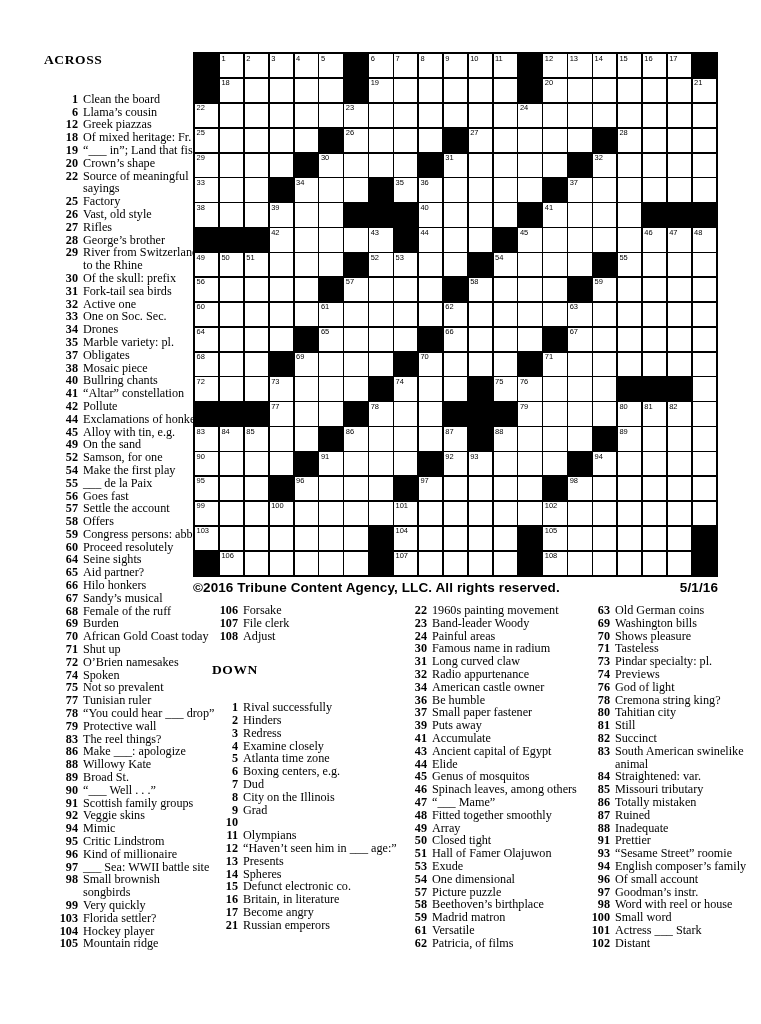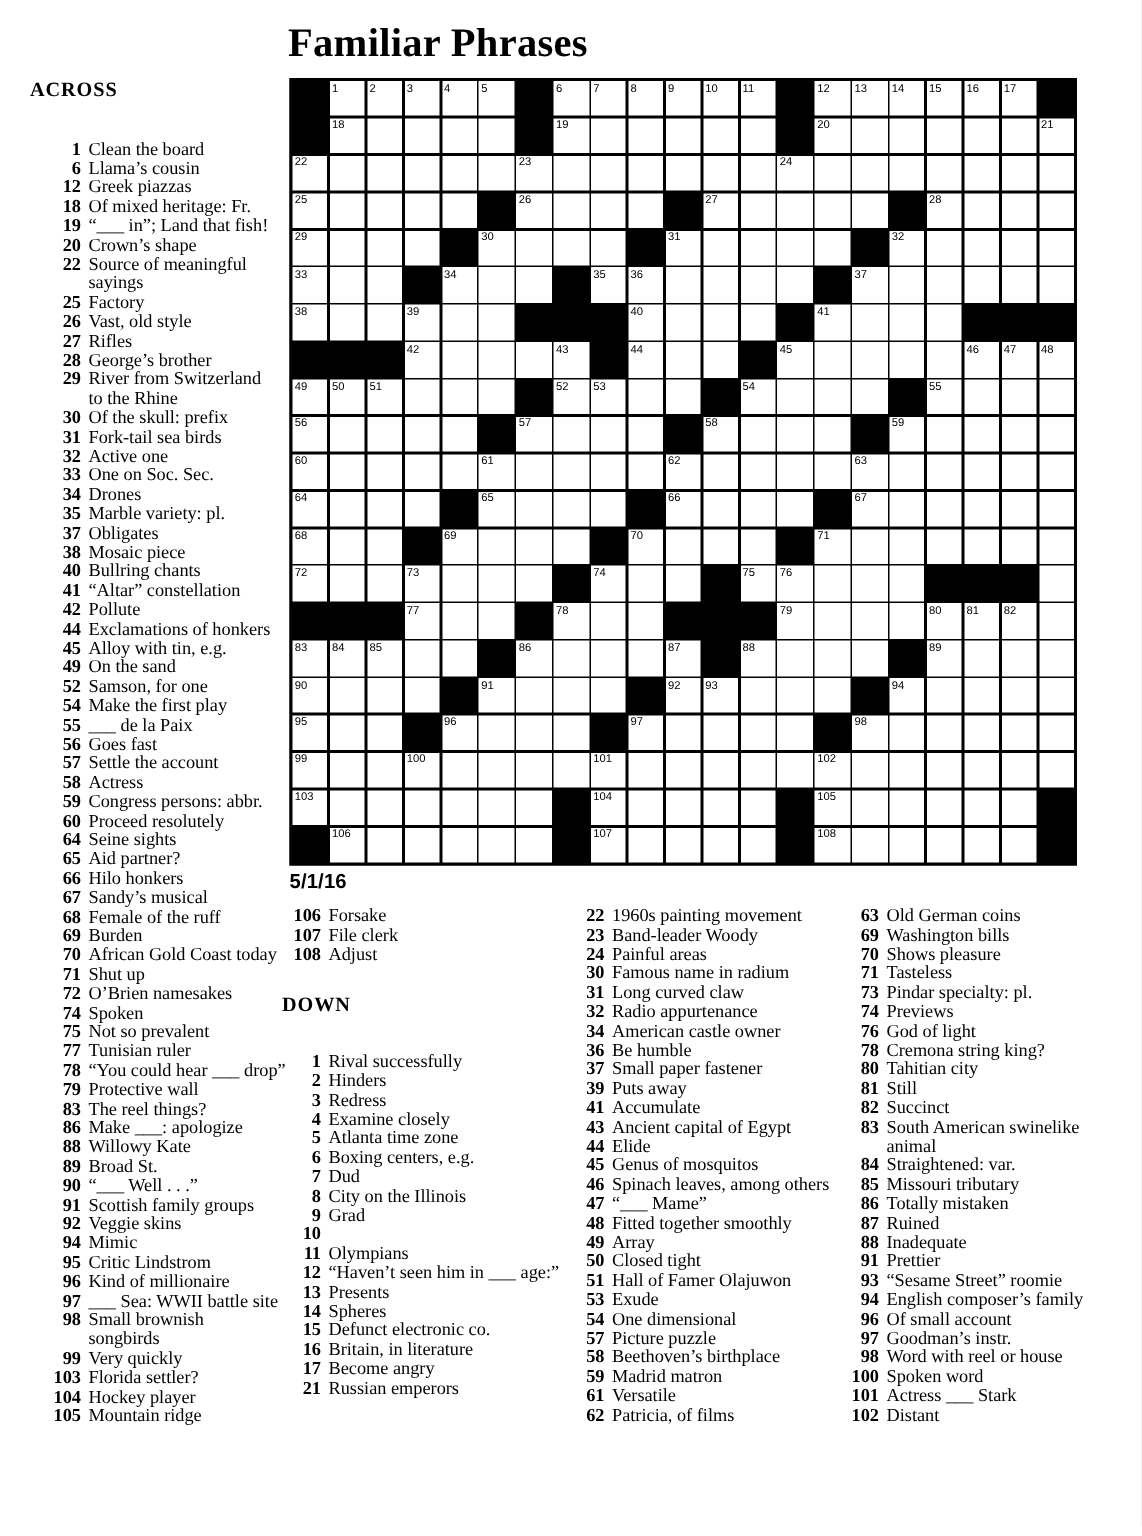"Familiar Phrases" div.title { html: <div>Familiar Phrases</div> -> none }
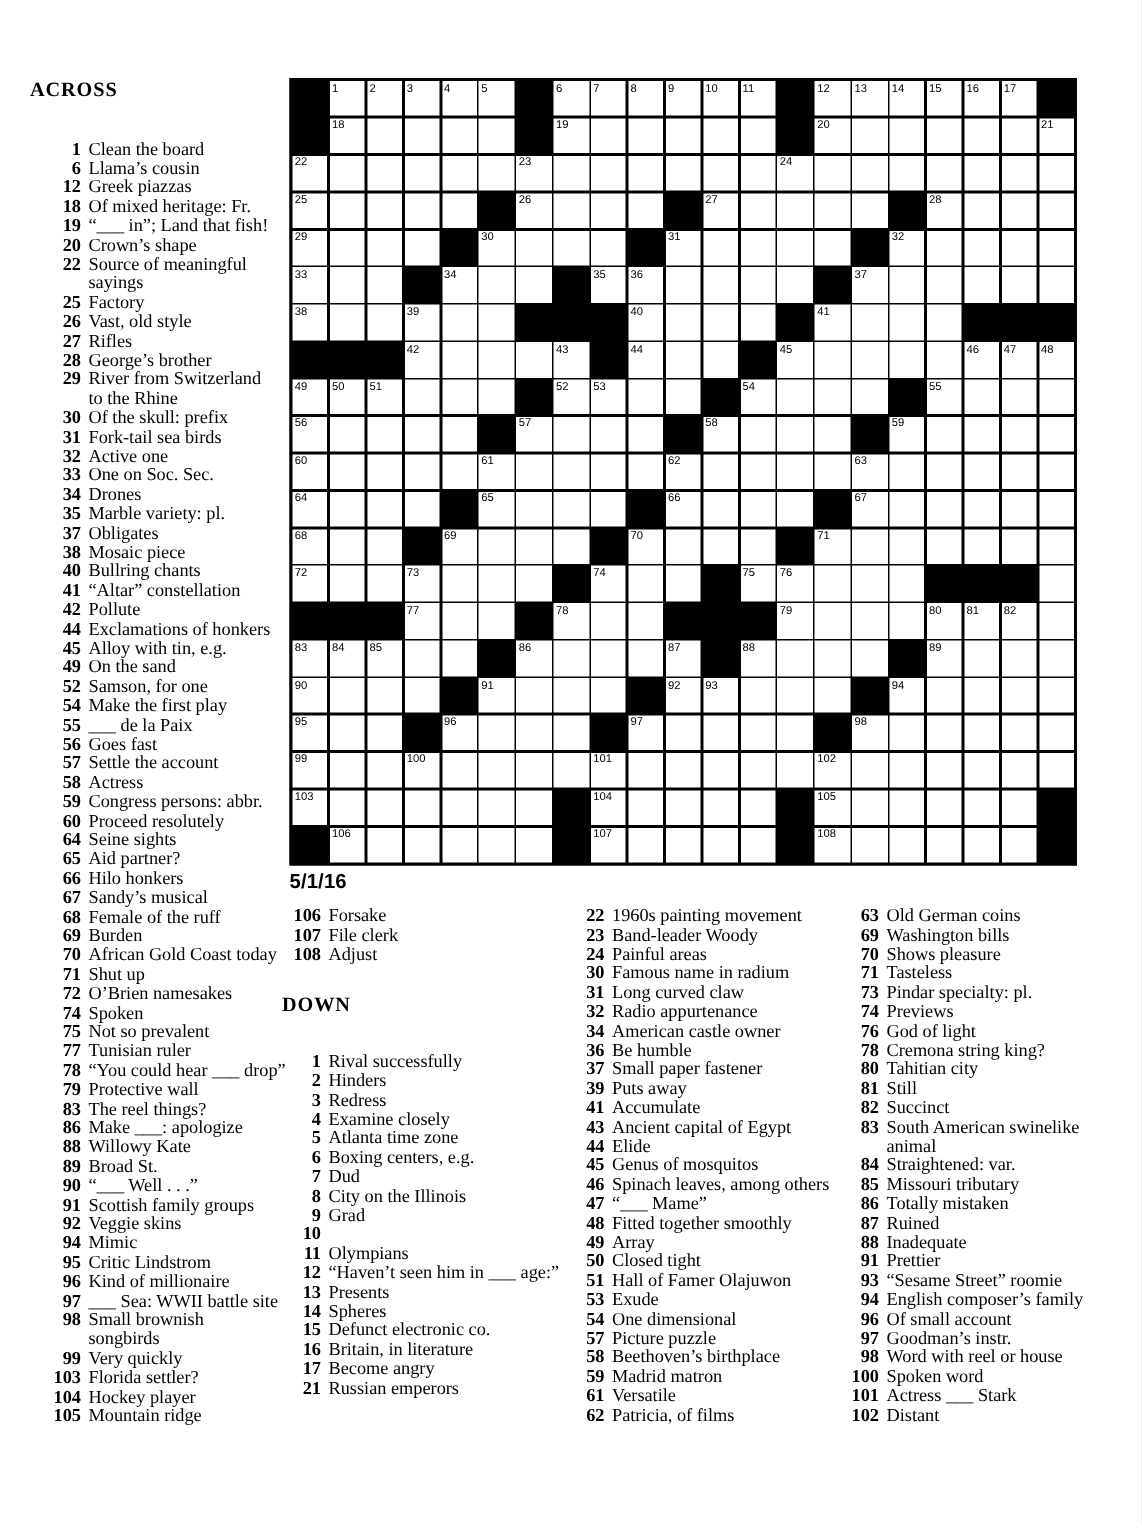"ACROSS" .clues { margin-left: none -> 24px }
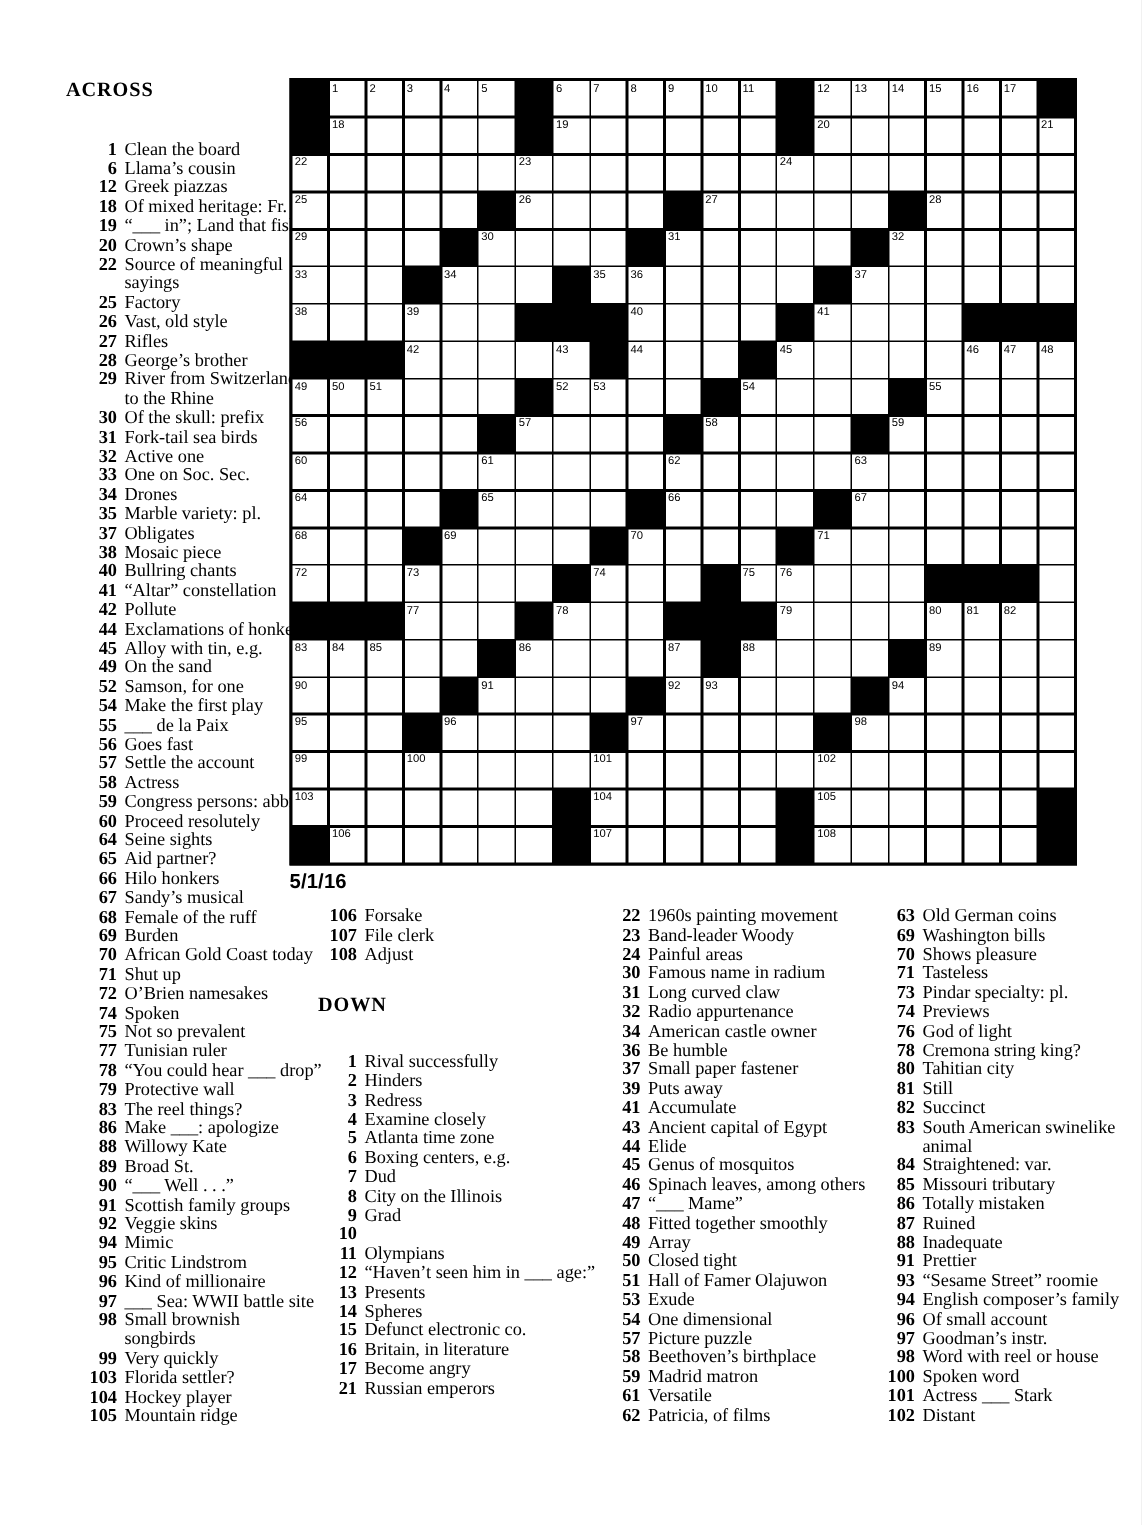"Actress" span.t { text: Actress -> Offers }
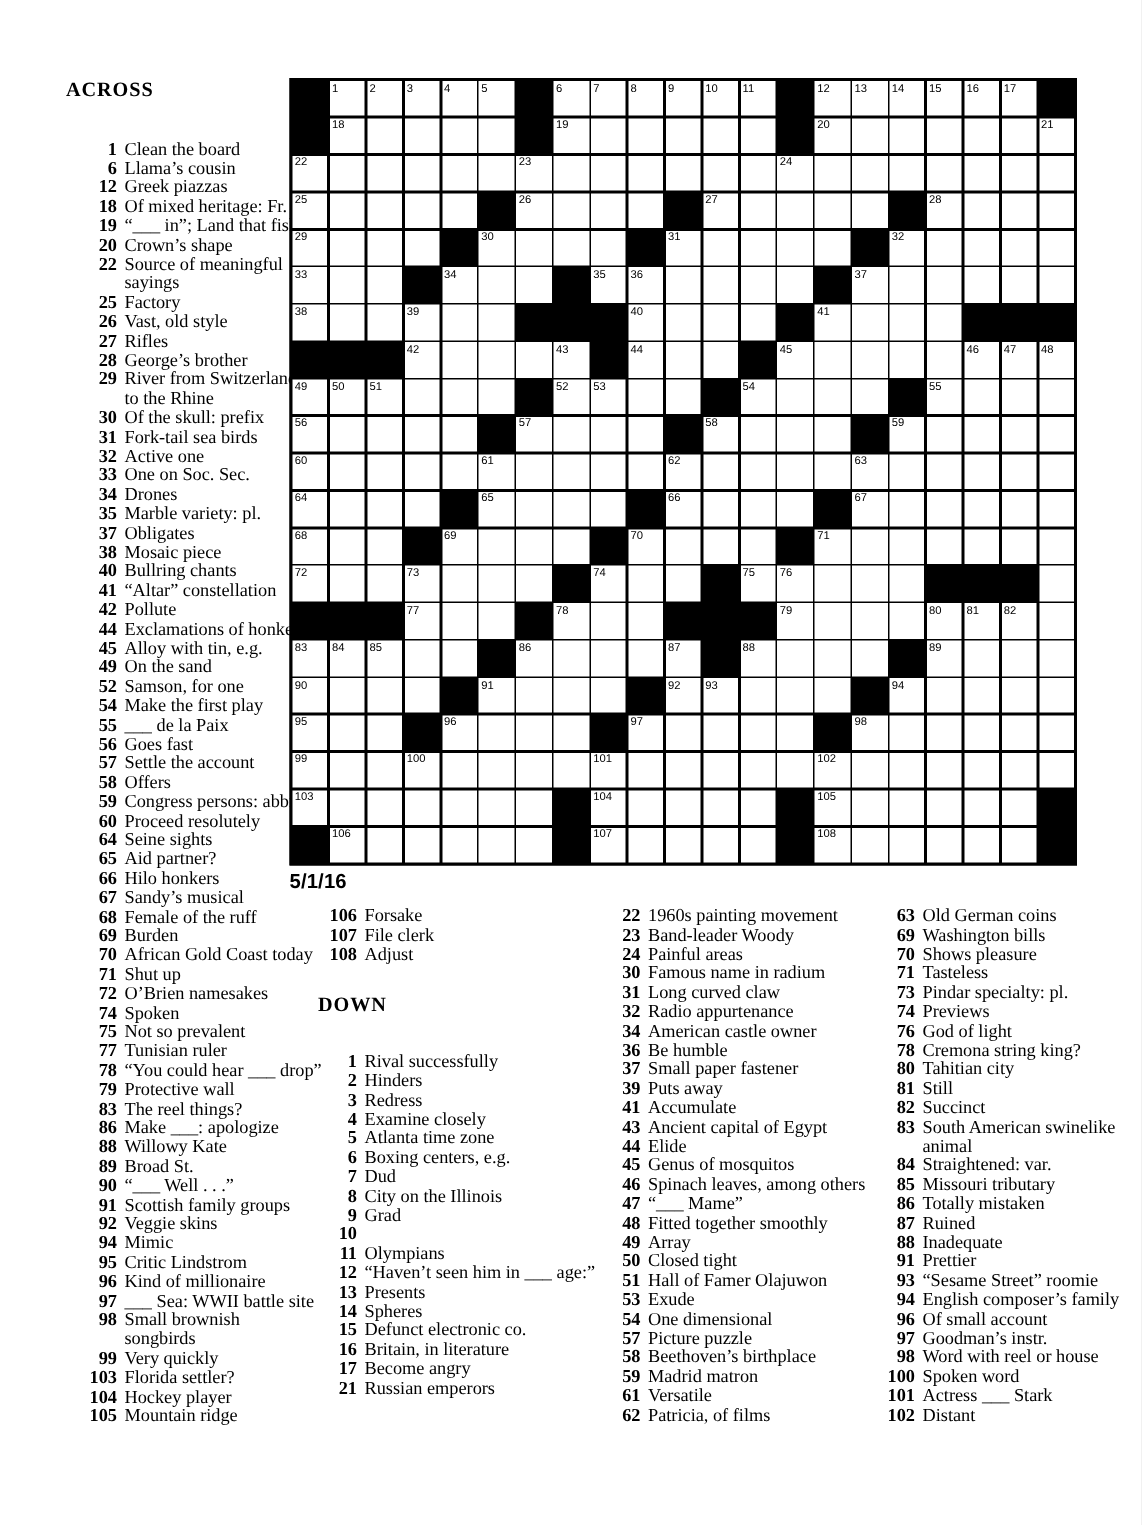"©2016 Tribune Content Agency, LLC." span { html: none -> <span>©2016 Tribune Content Agency, LLC. All rights reserved.</span> }
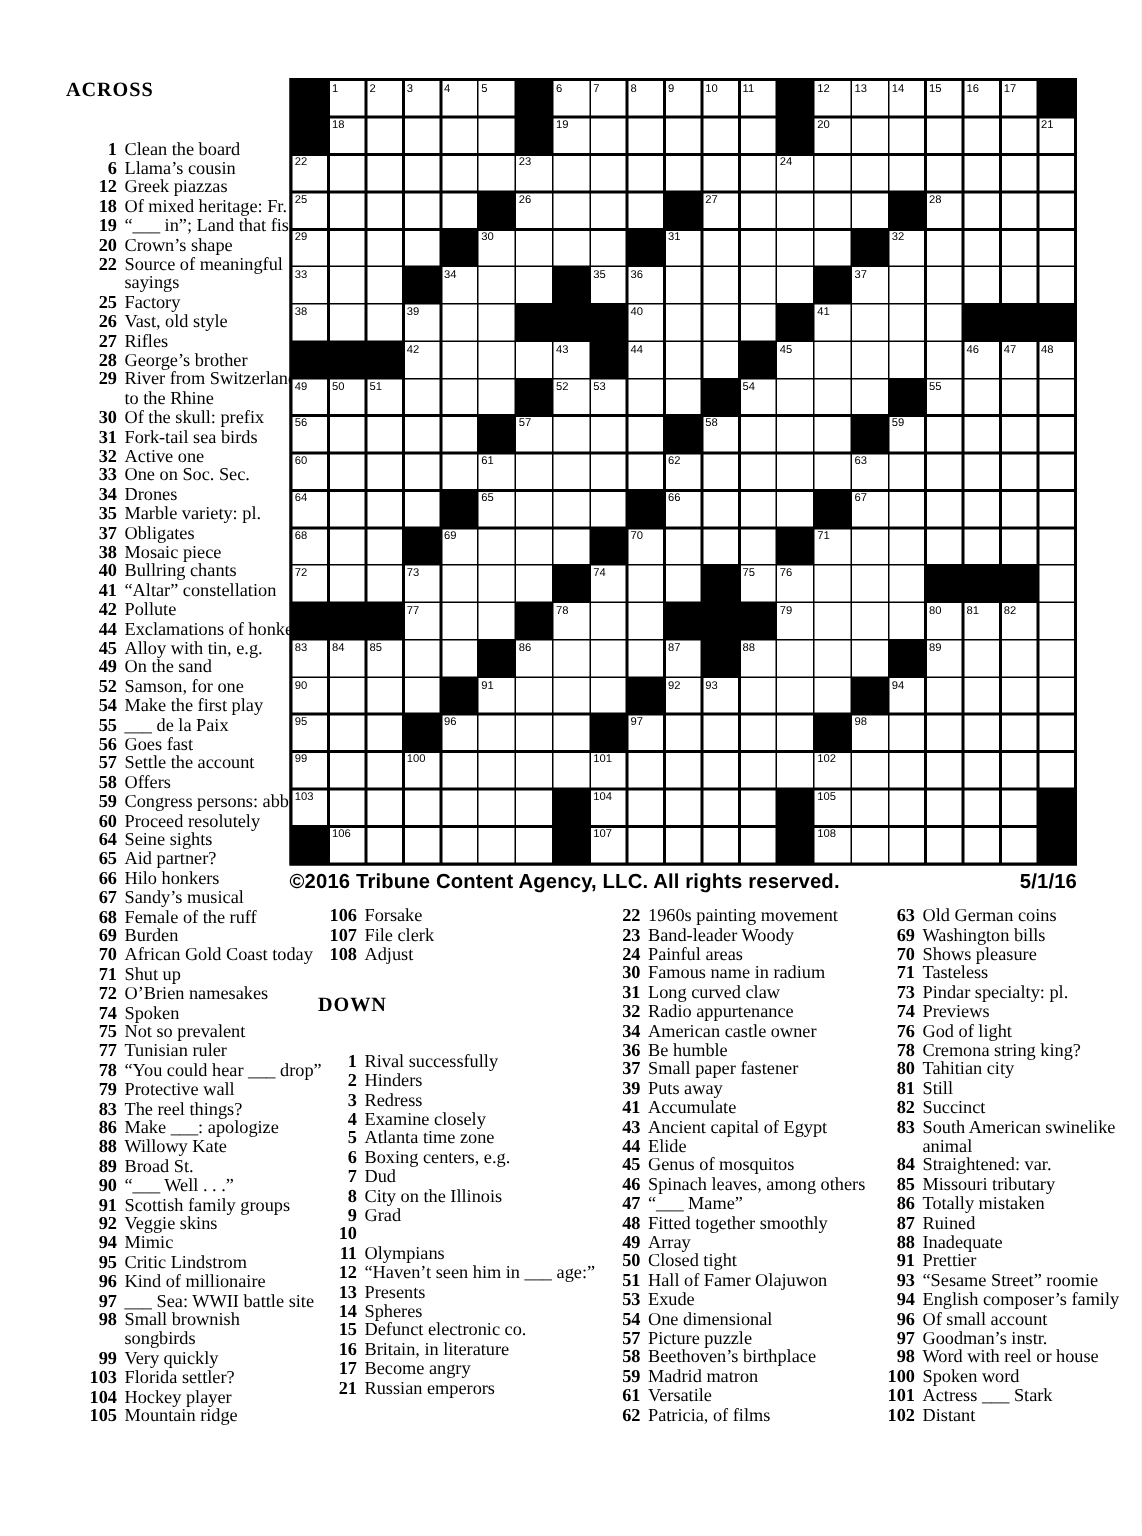"Spoken word" span.t { text: Spoken -> Small }
